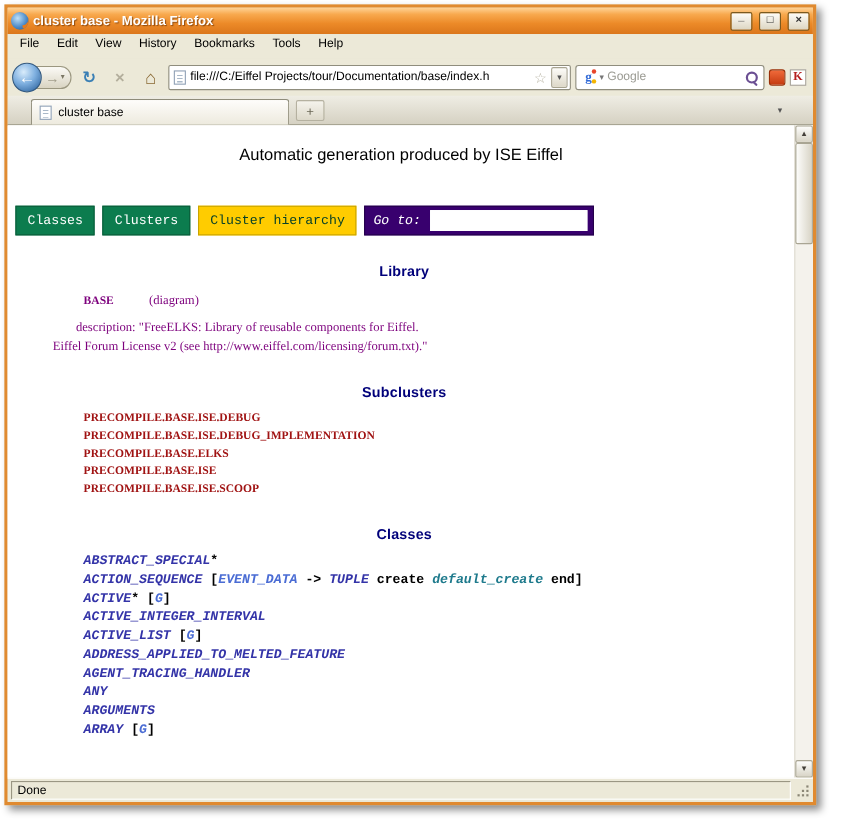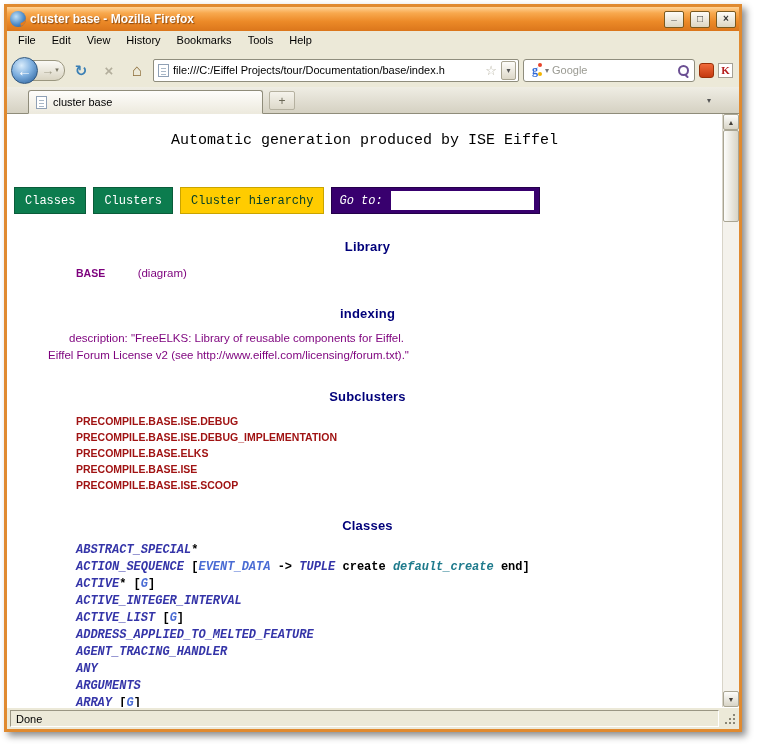"Automatic generation produced by ISE" .page-header { font-family: Liberation Mono, monospace -> Liberation Sans, sans-serif }
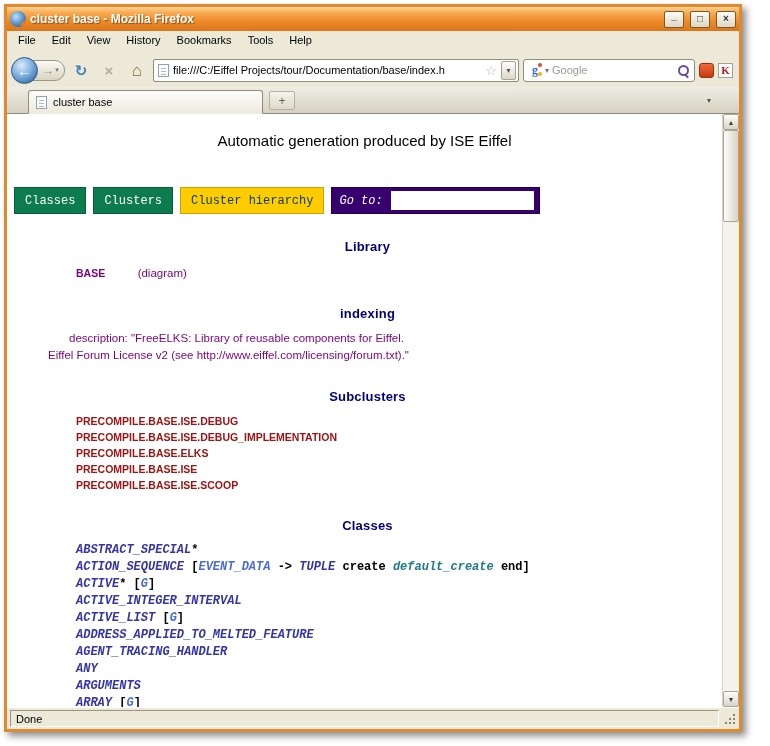"BASE (diagram)" .mono { font-family: Liberation Sans, sans-serif -> Liberation Serif, serif }
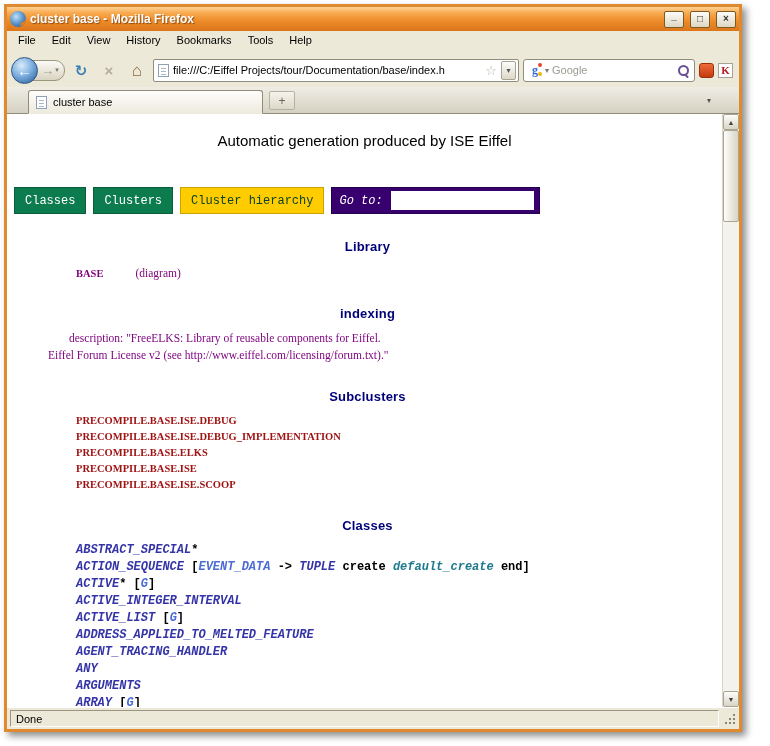"indexing" div.section-heading { html: <div>indexing</div> -> none }
